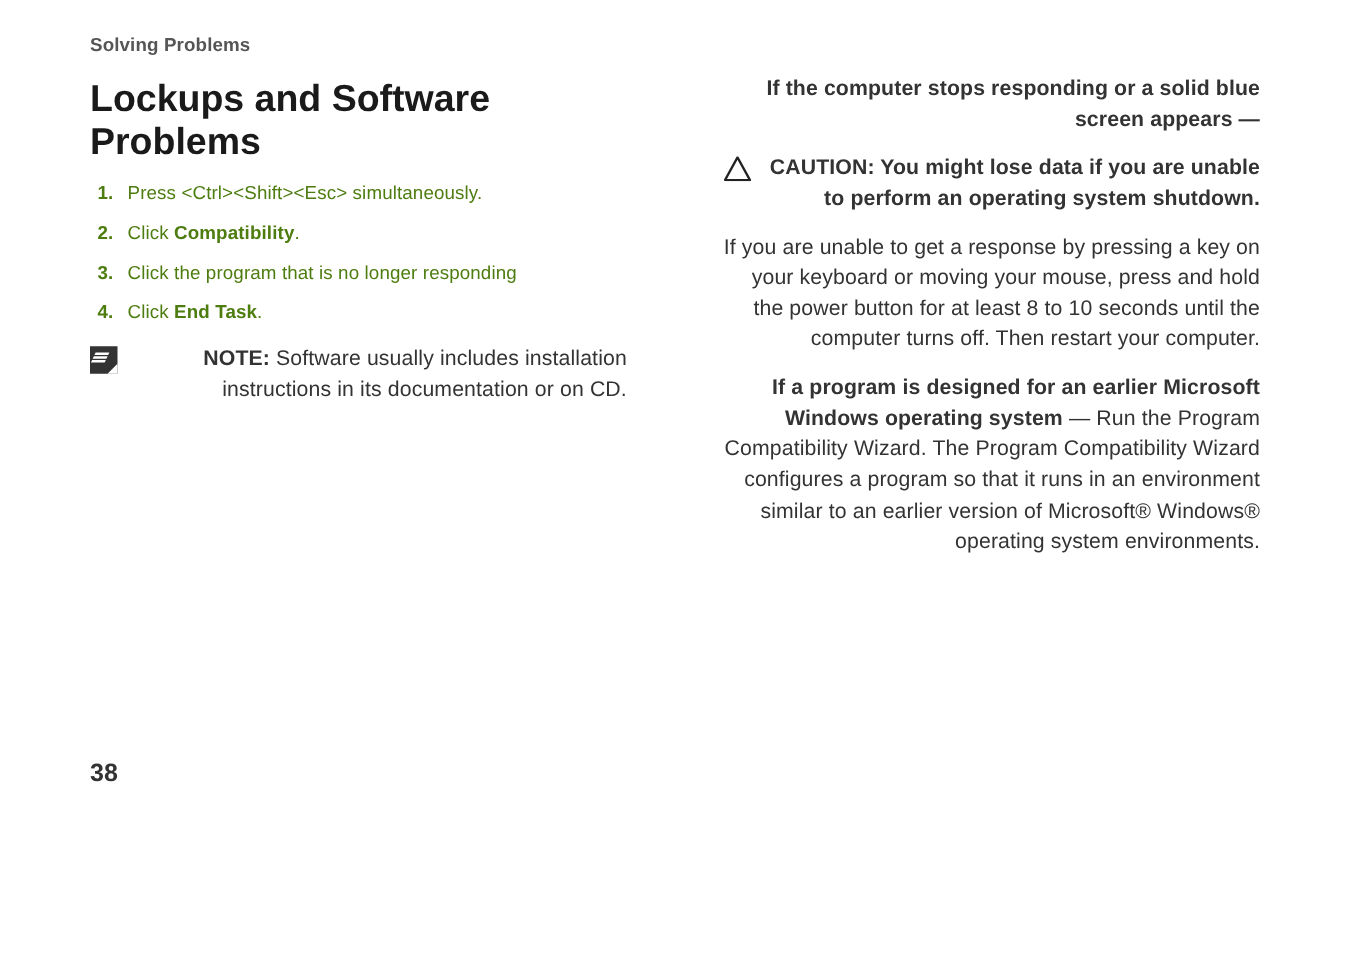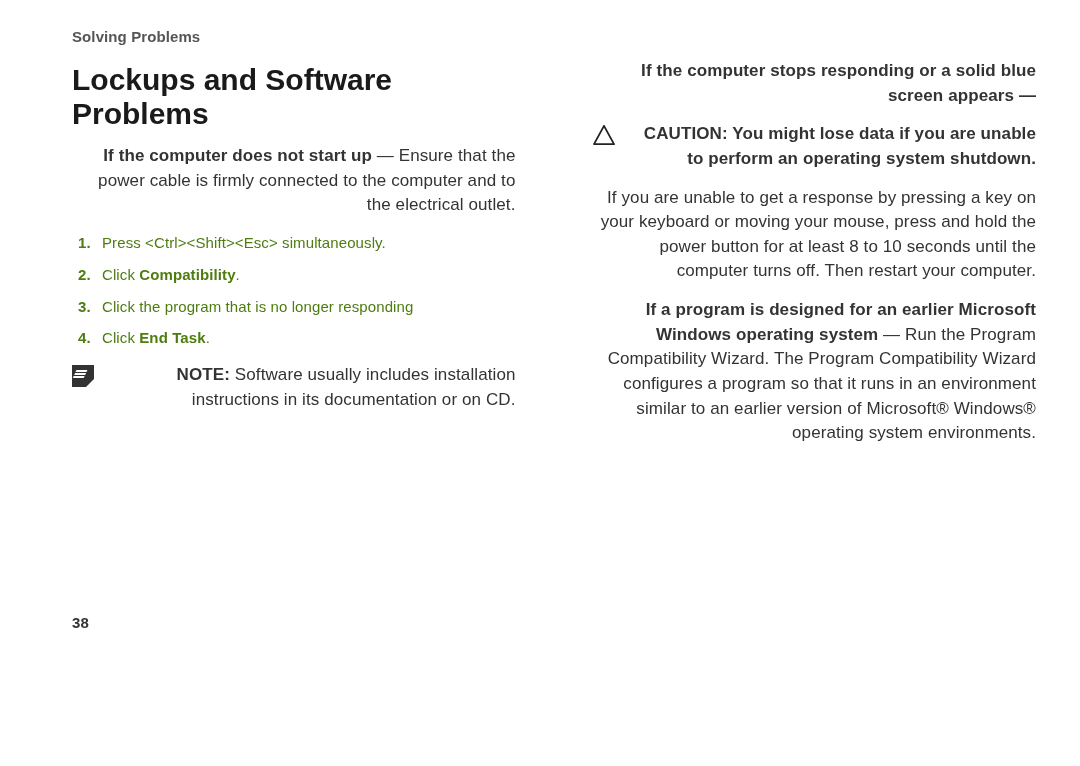"Solving Problems" .page { padding: 28px 44px 0 72px -> 28px 72px 0 72px }
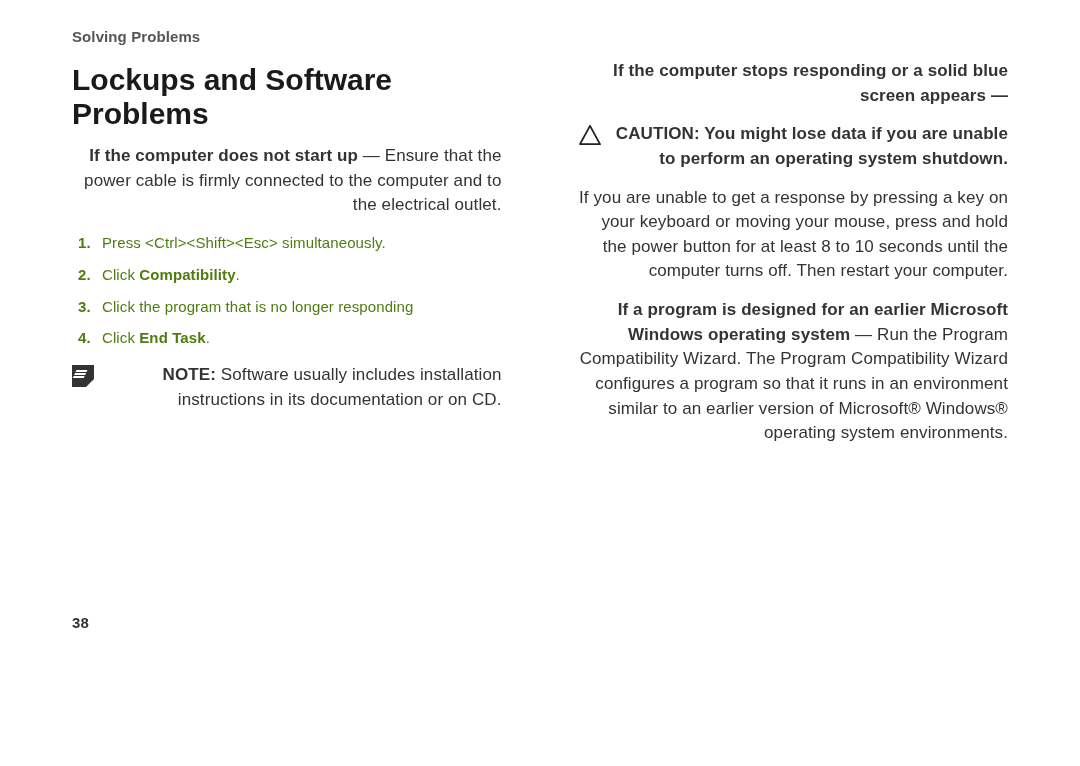"If the computer does not" p { html: <p> <span>If the computer does not start up</span><span> — Ensure that the power cable is firmly connected to the computer and to the electrical outlet.</span> </p> -> none }
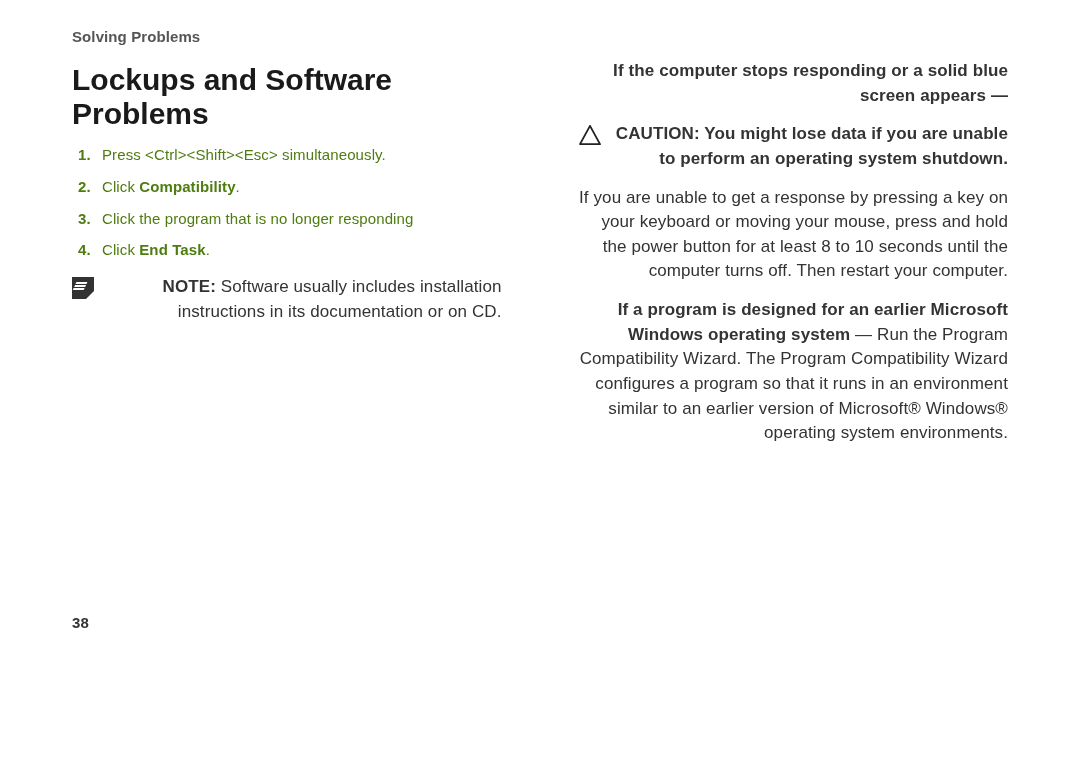"38" .pagenum { font-size: 15px -> 20px }
